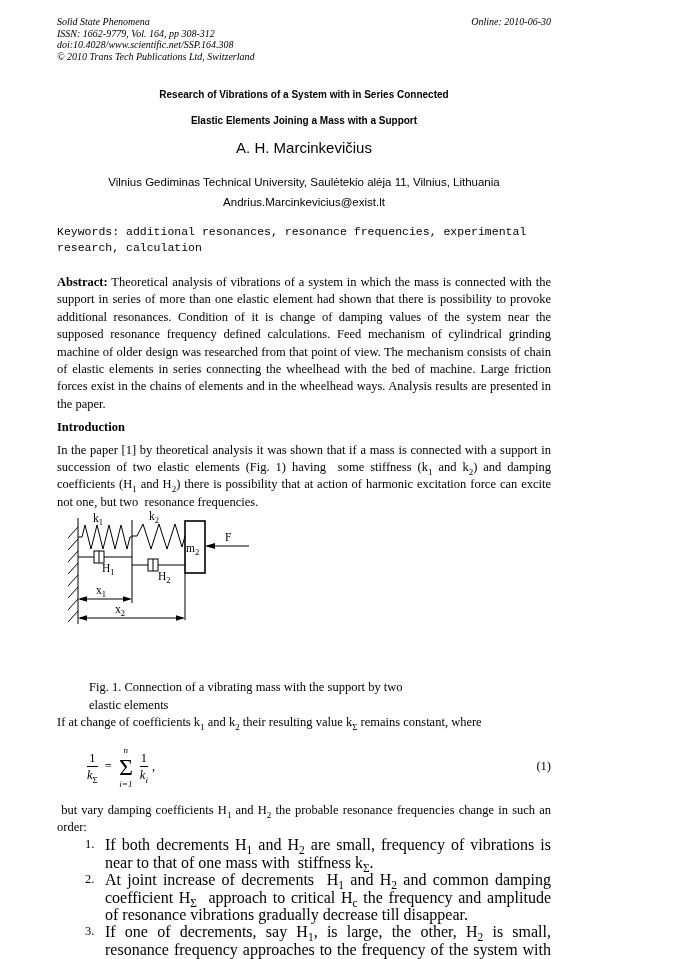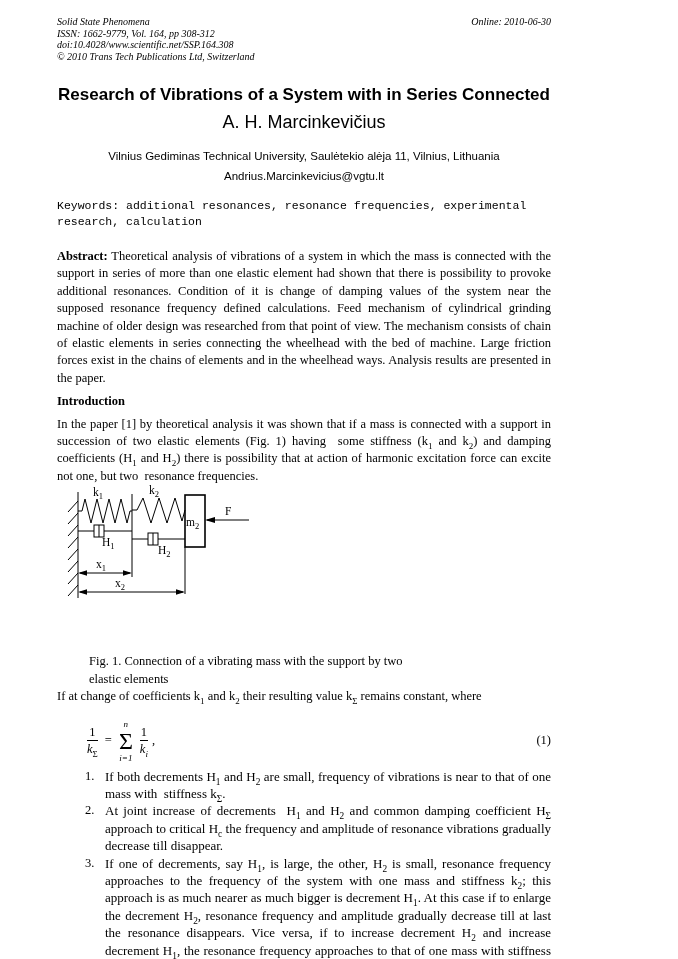"Research of Vibrations of a" .paper-title { font-size: 17px -> 10px }
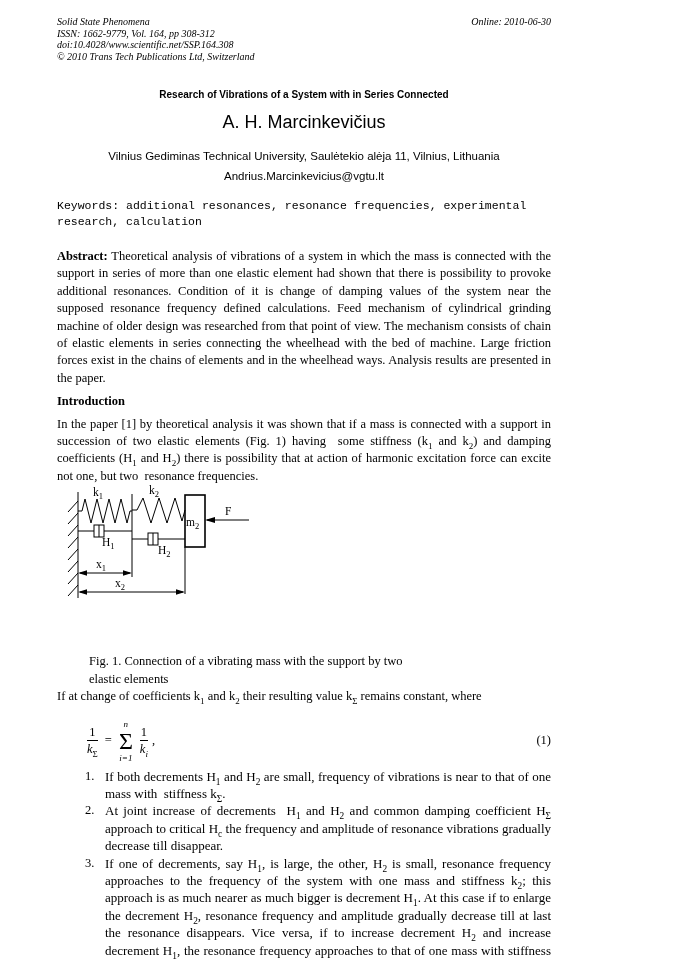"Elastic Elements Joining a Mass" div { html: none -> <div>Elastic Elements Joining a Mass with a Support</div> }
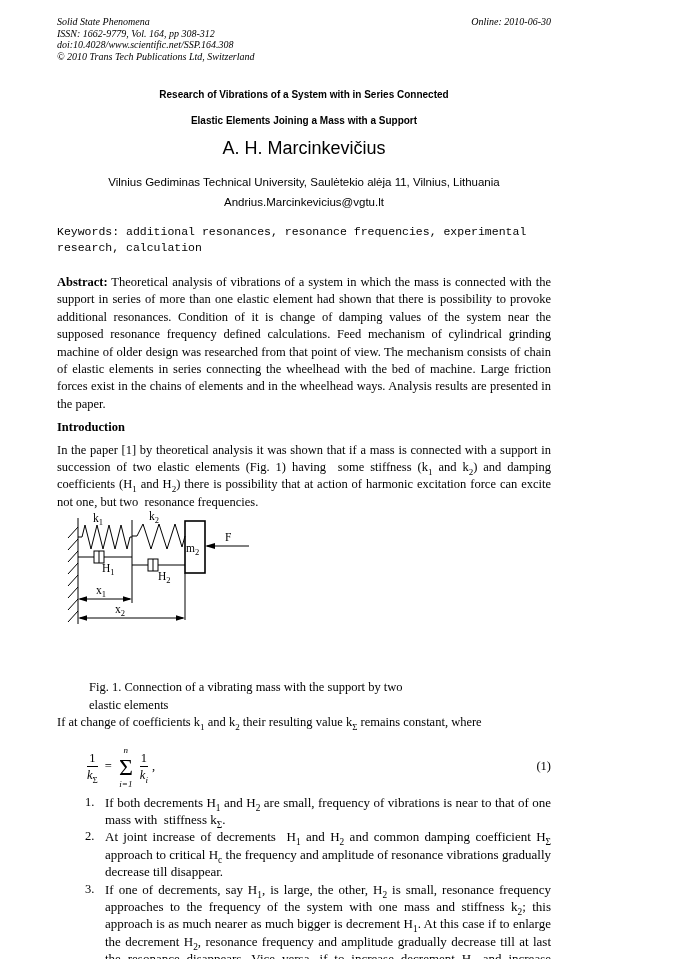"A. H. Marcinkevičius" .author { font-size: 18px -> 15px }
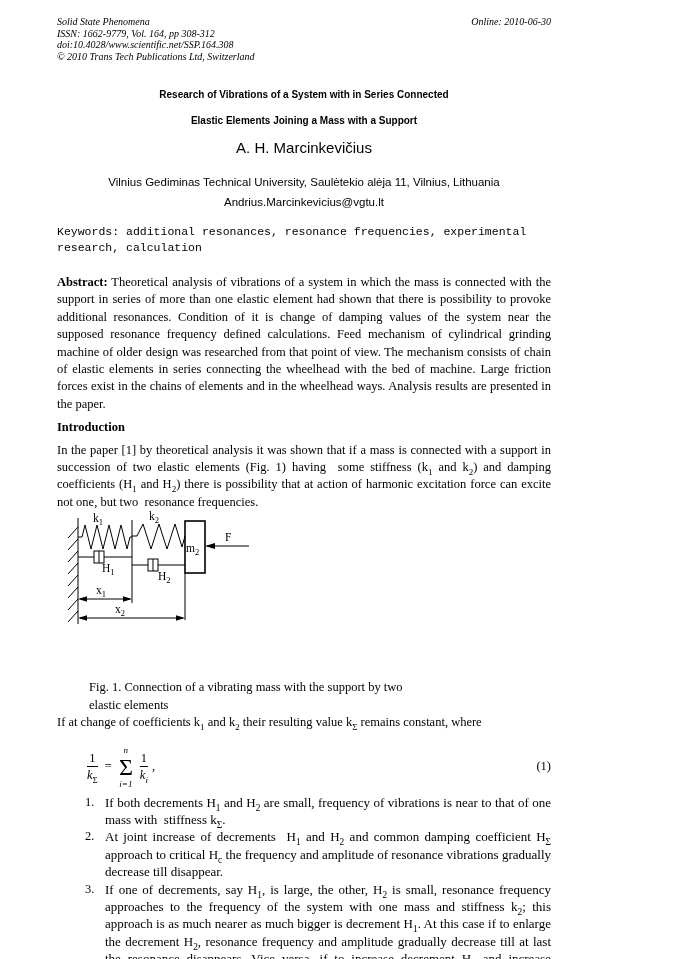"Andrius.Marcinkevicius@vgtu.lt" div.email { text: Andrius.Marcinkevicius@vgtu.lt -> Andrius.Marcinkevicius@exist.lt }
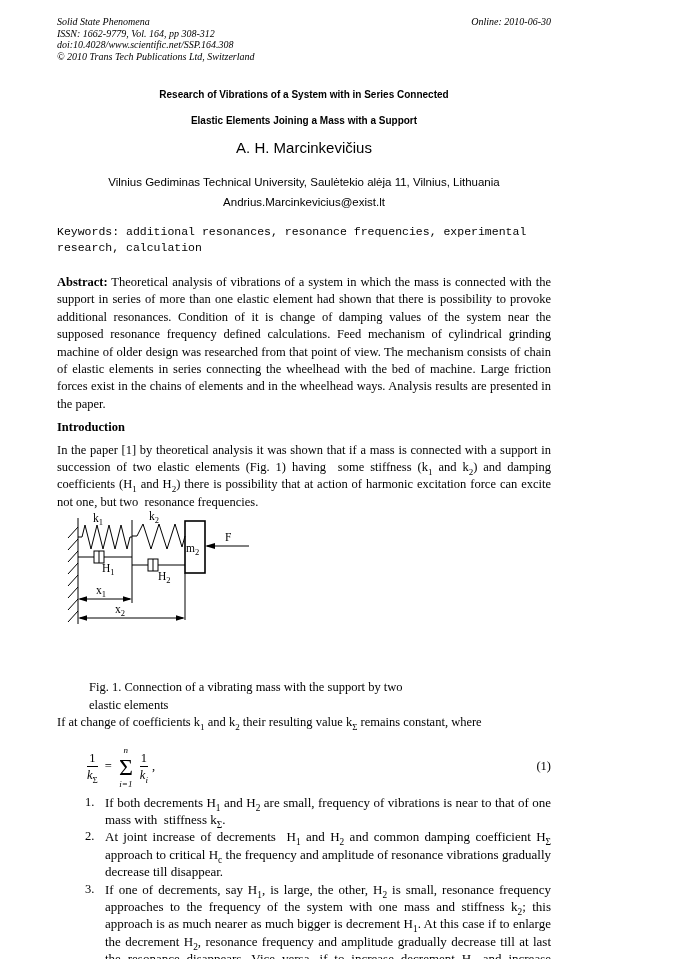"but vary damping coefficients H1" div.body-text { html: none -> <div> but vary damping coefficients H<sub>1</sub> and H<sub>2</sub> the probable resonance frequencies change in such an order:</div> }
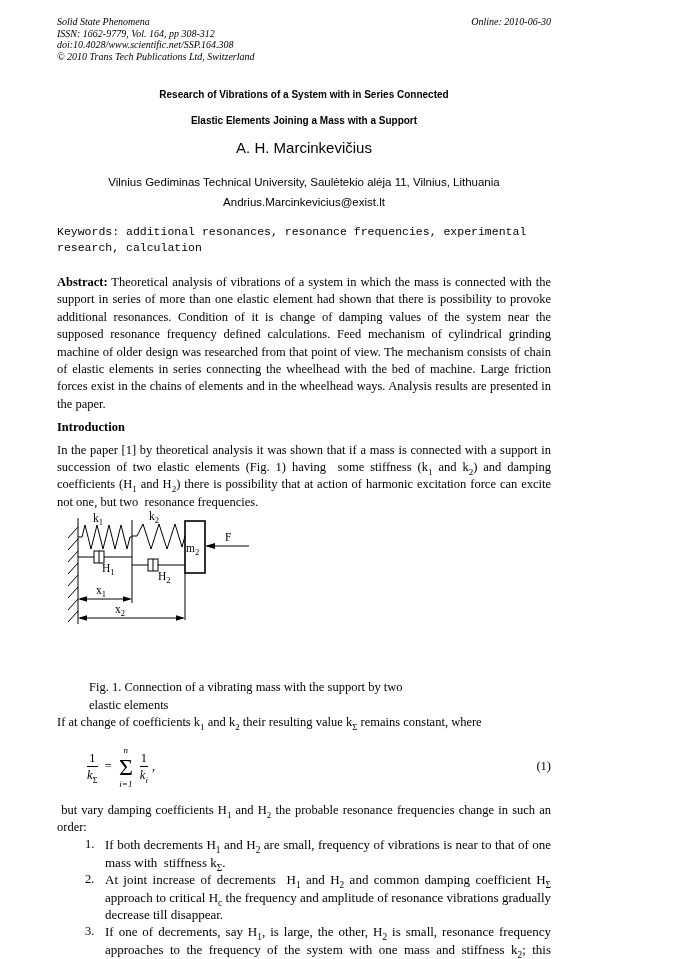"If both decrements H1 and" .list-text { font-size: 13px -> 16px }
